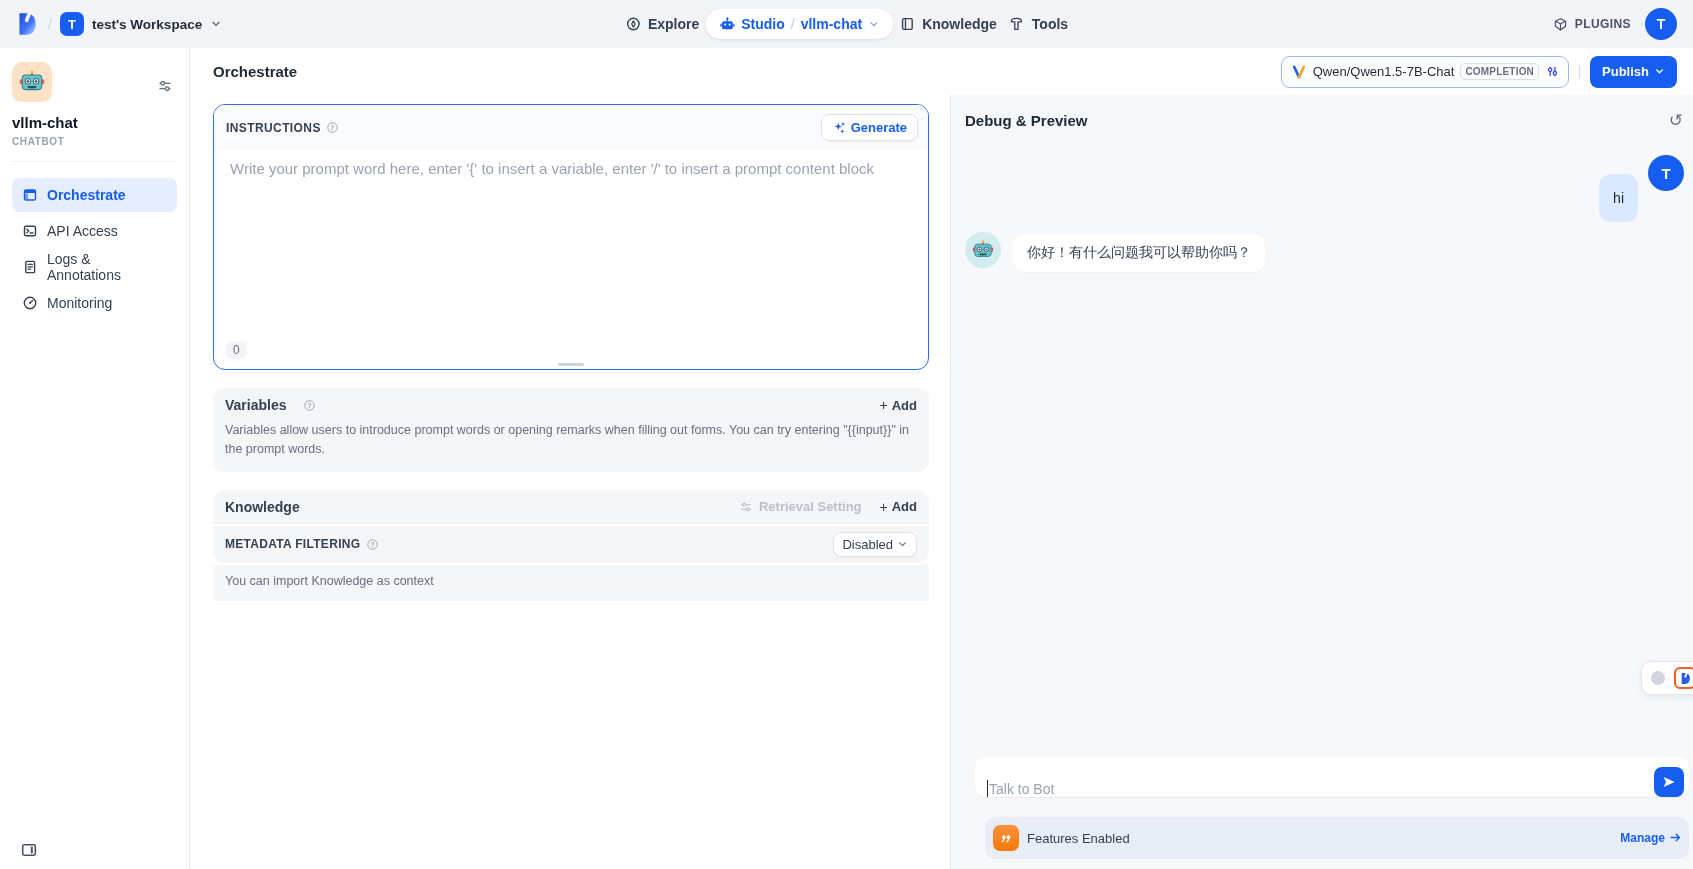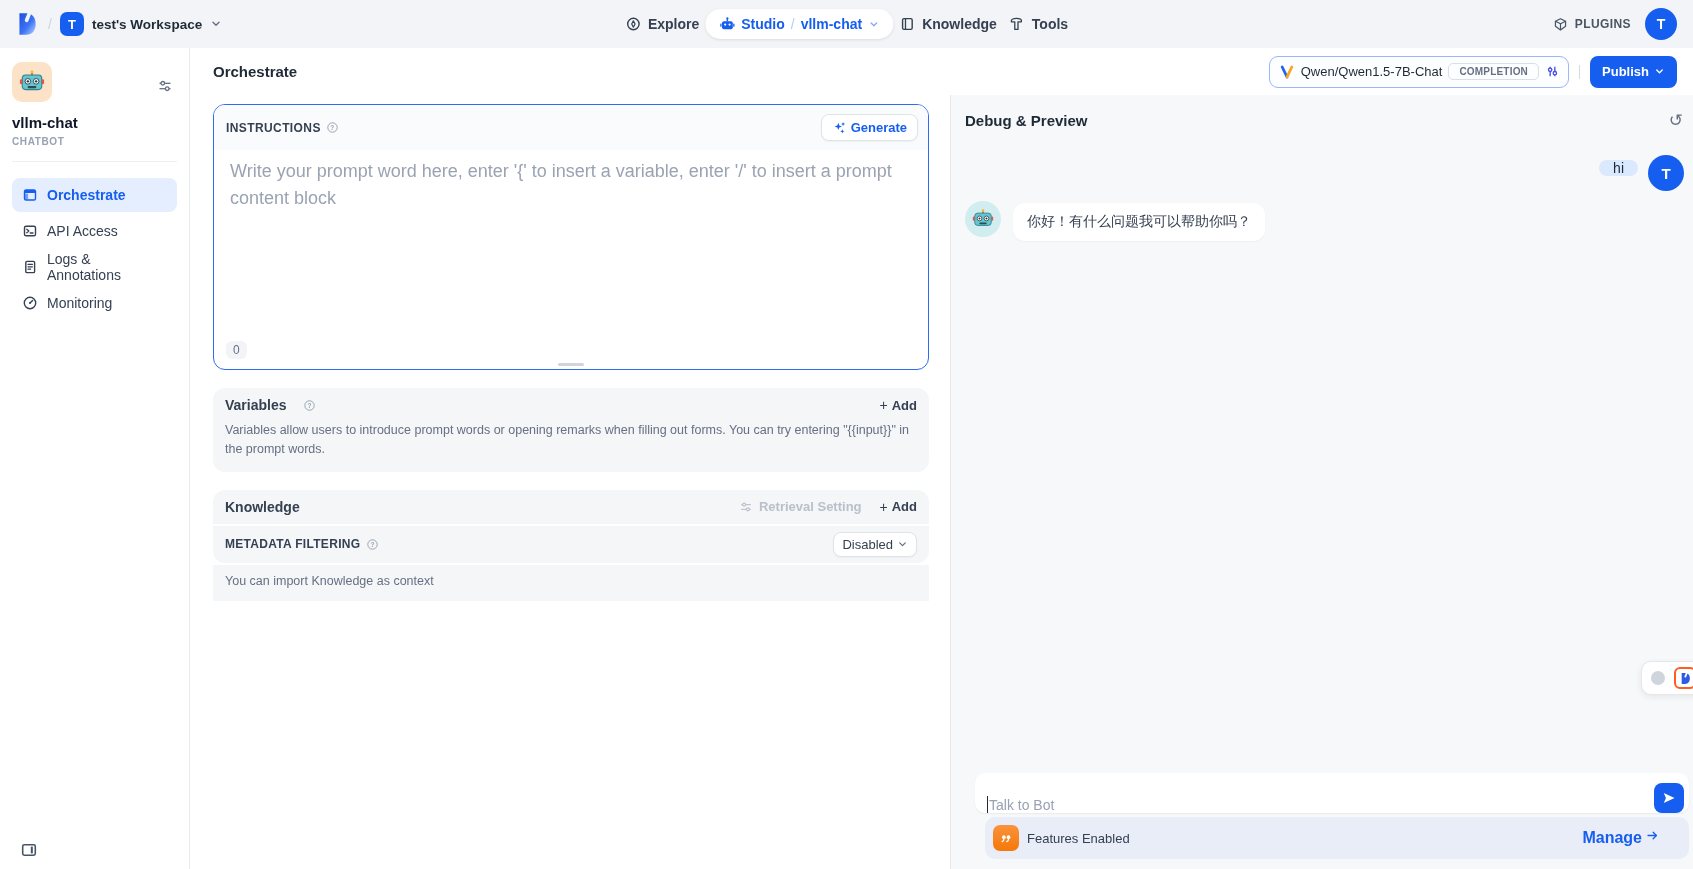"COMPLETION" .mode-badge { padding: 2px 10px -> 2px 4px }
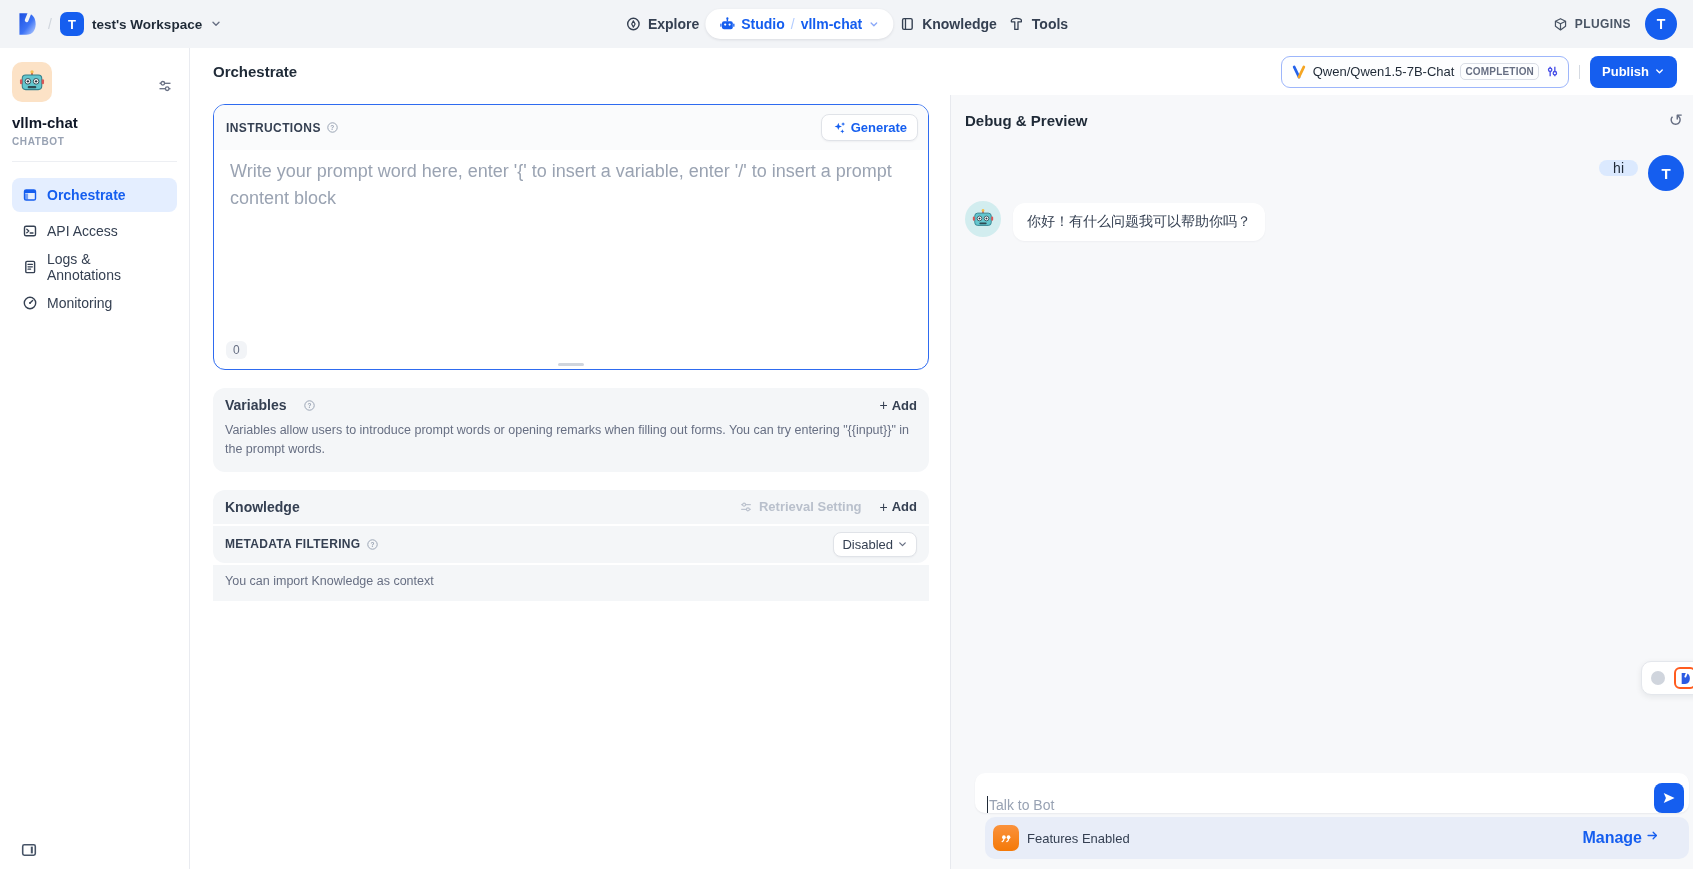"Write your prompt word here," .ins-body { font-size: 18px -> 15px }
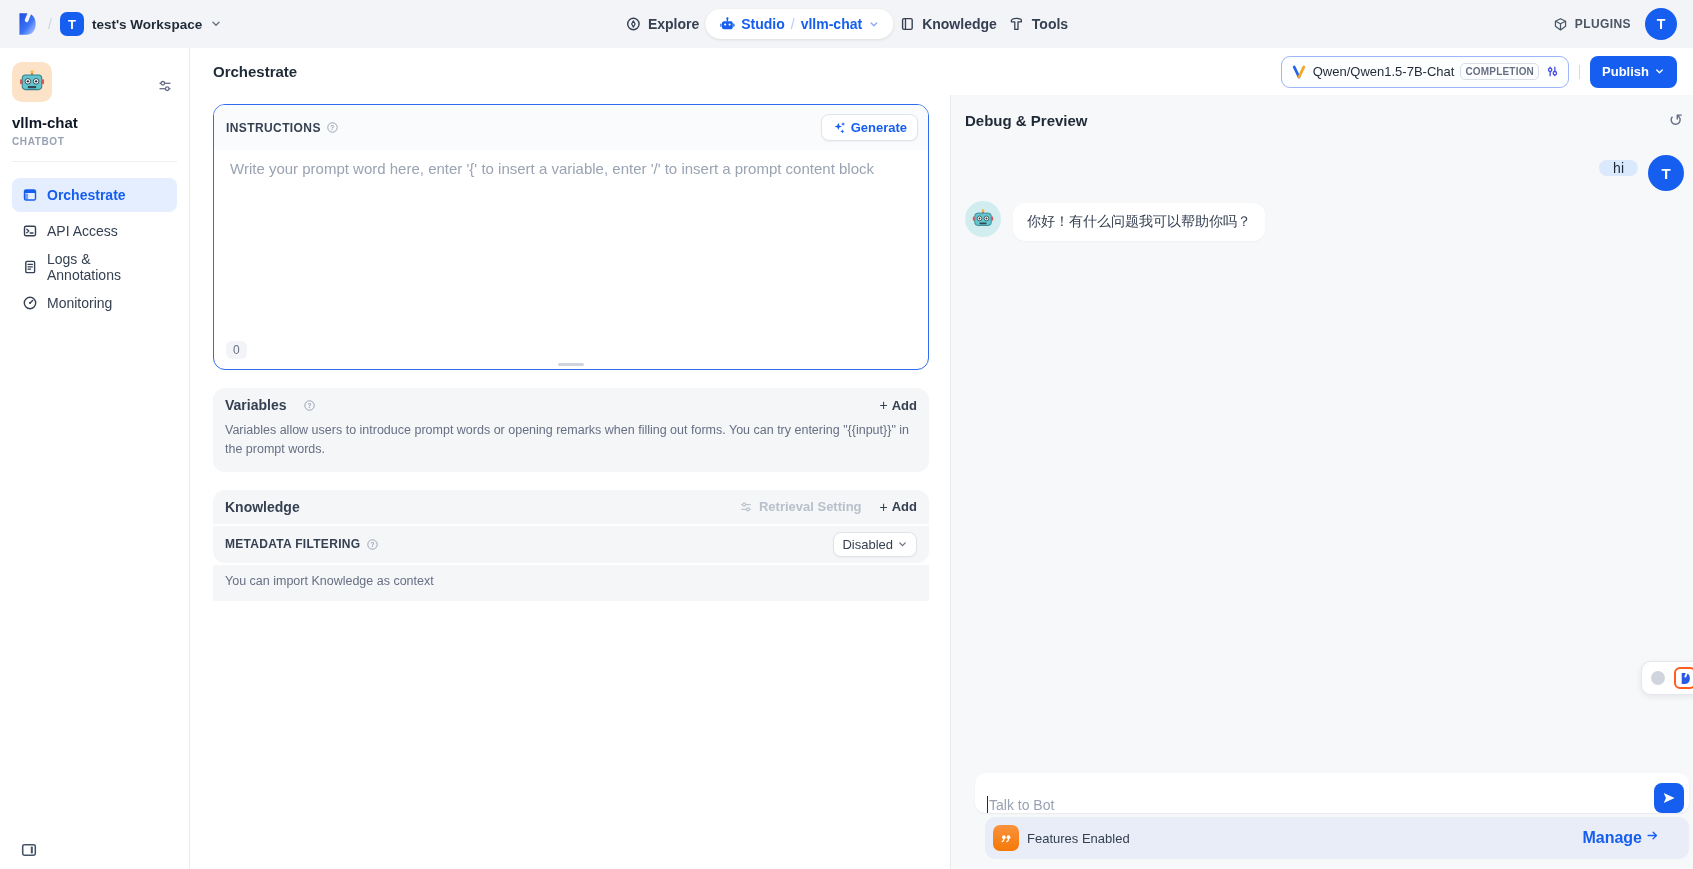"hi" .bubble-user { margin-top: 5px -> 19px; padding: 0 14px -> 16px 14px }
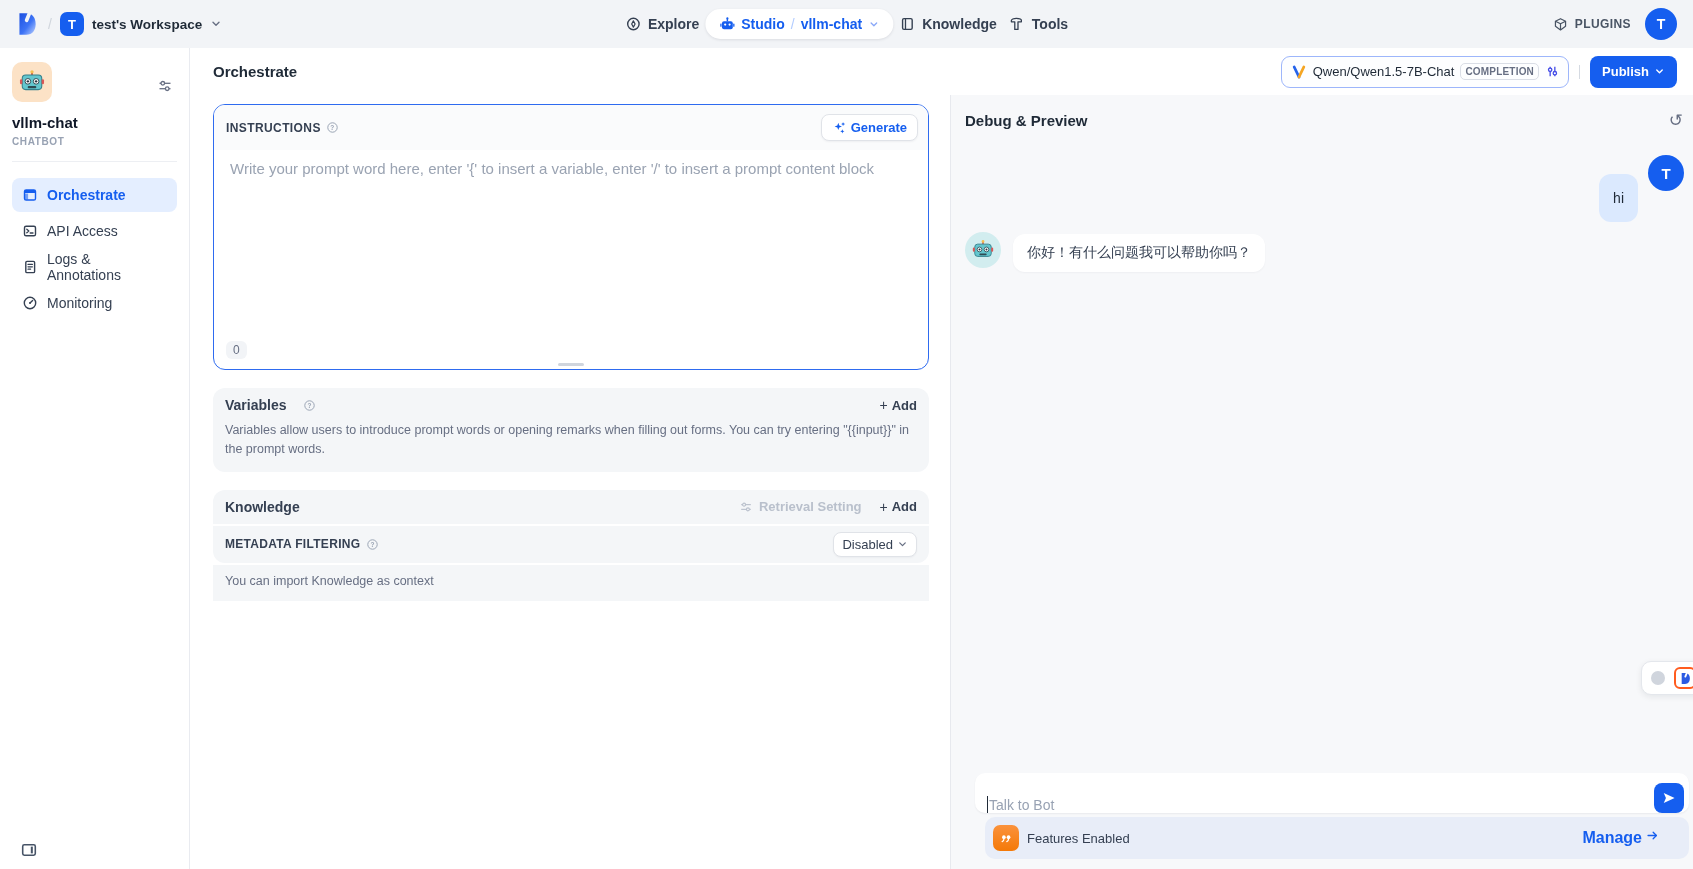"Features Enabled" .features-bar { margin: 4px 0 0 10px -> 20px 0 0 10px; padding: 0 30px 0 8px -> 0 7px 0 8px }
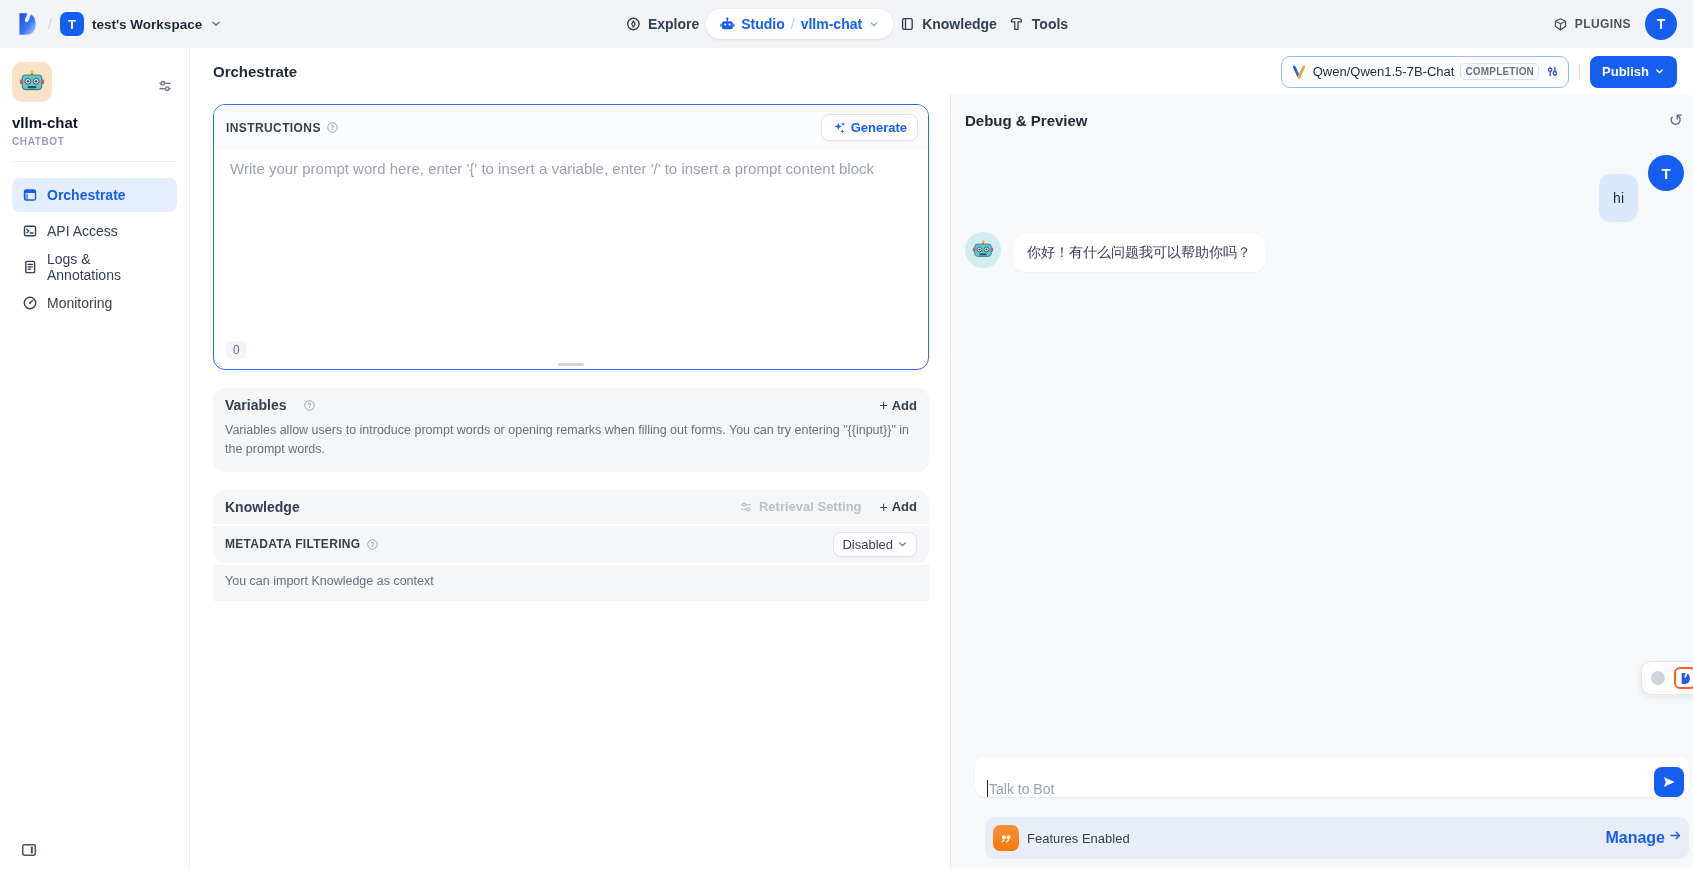"Manage" .manage { font-size: 16px -> 12px }
